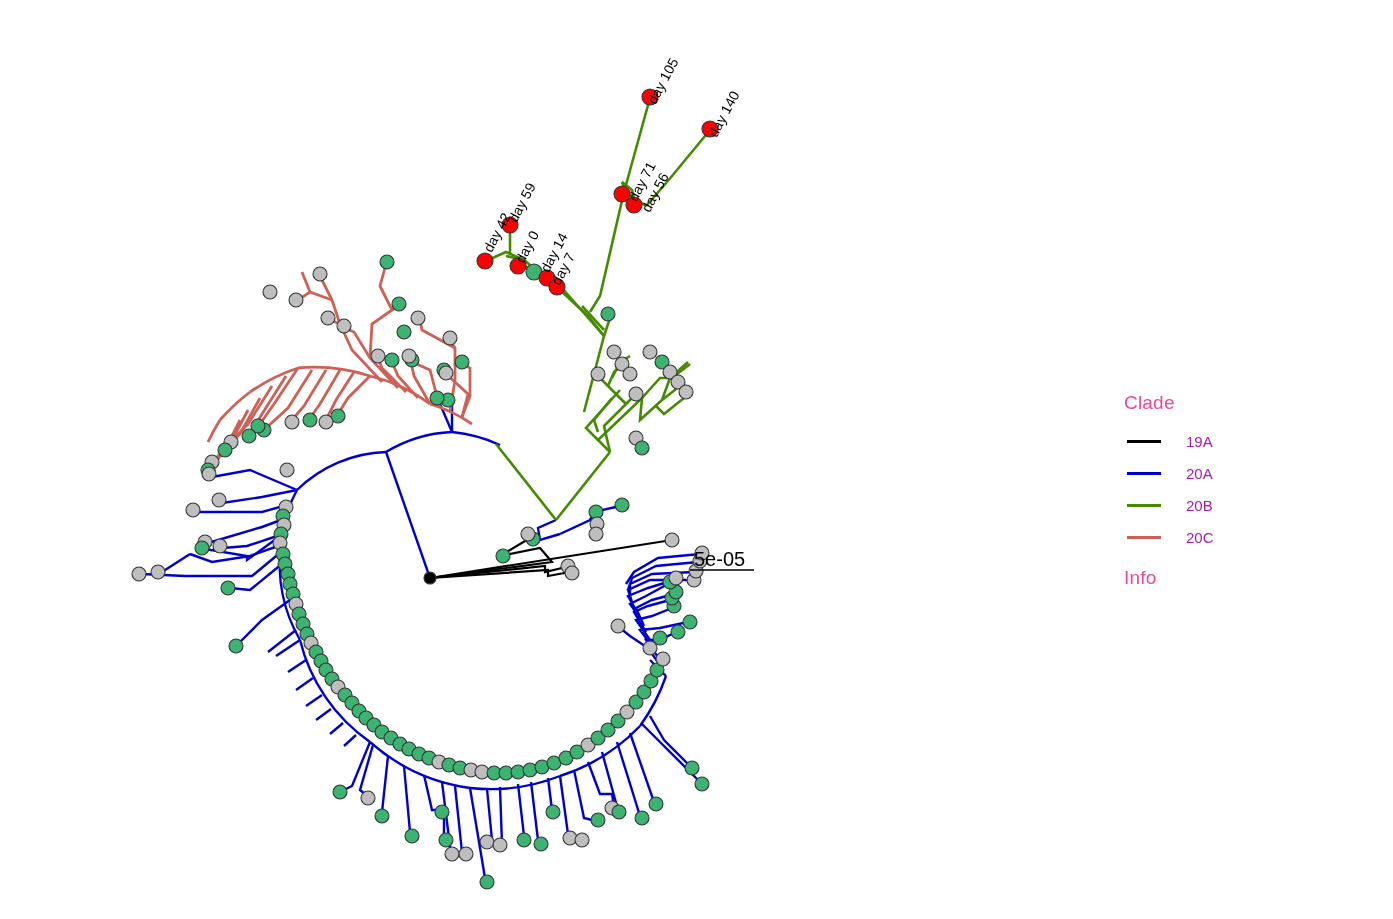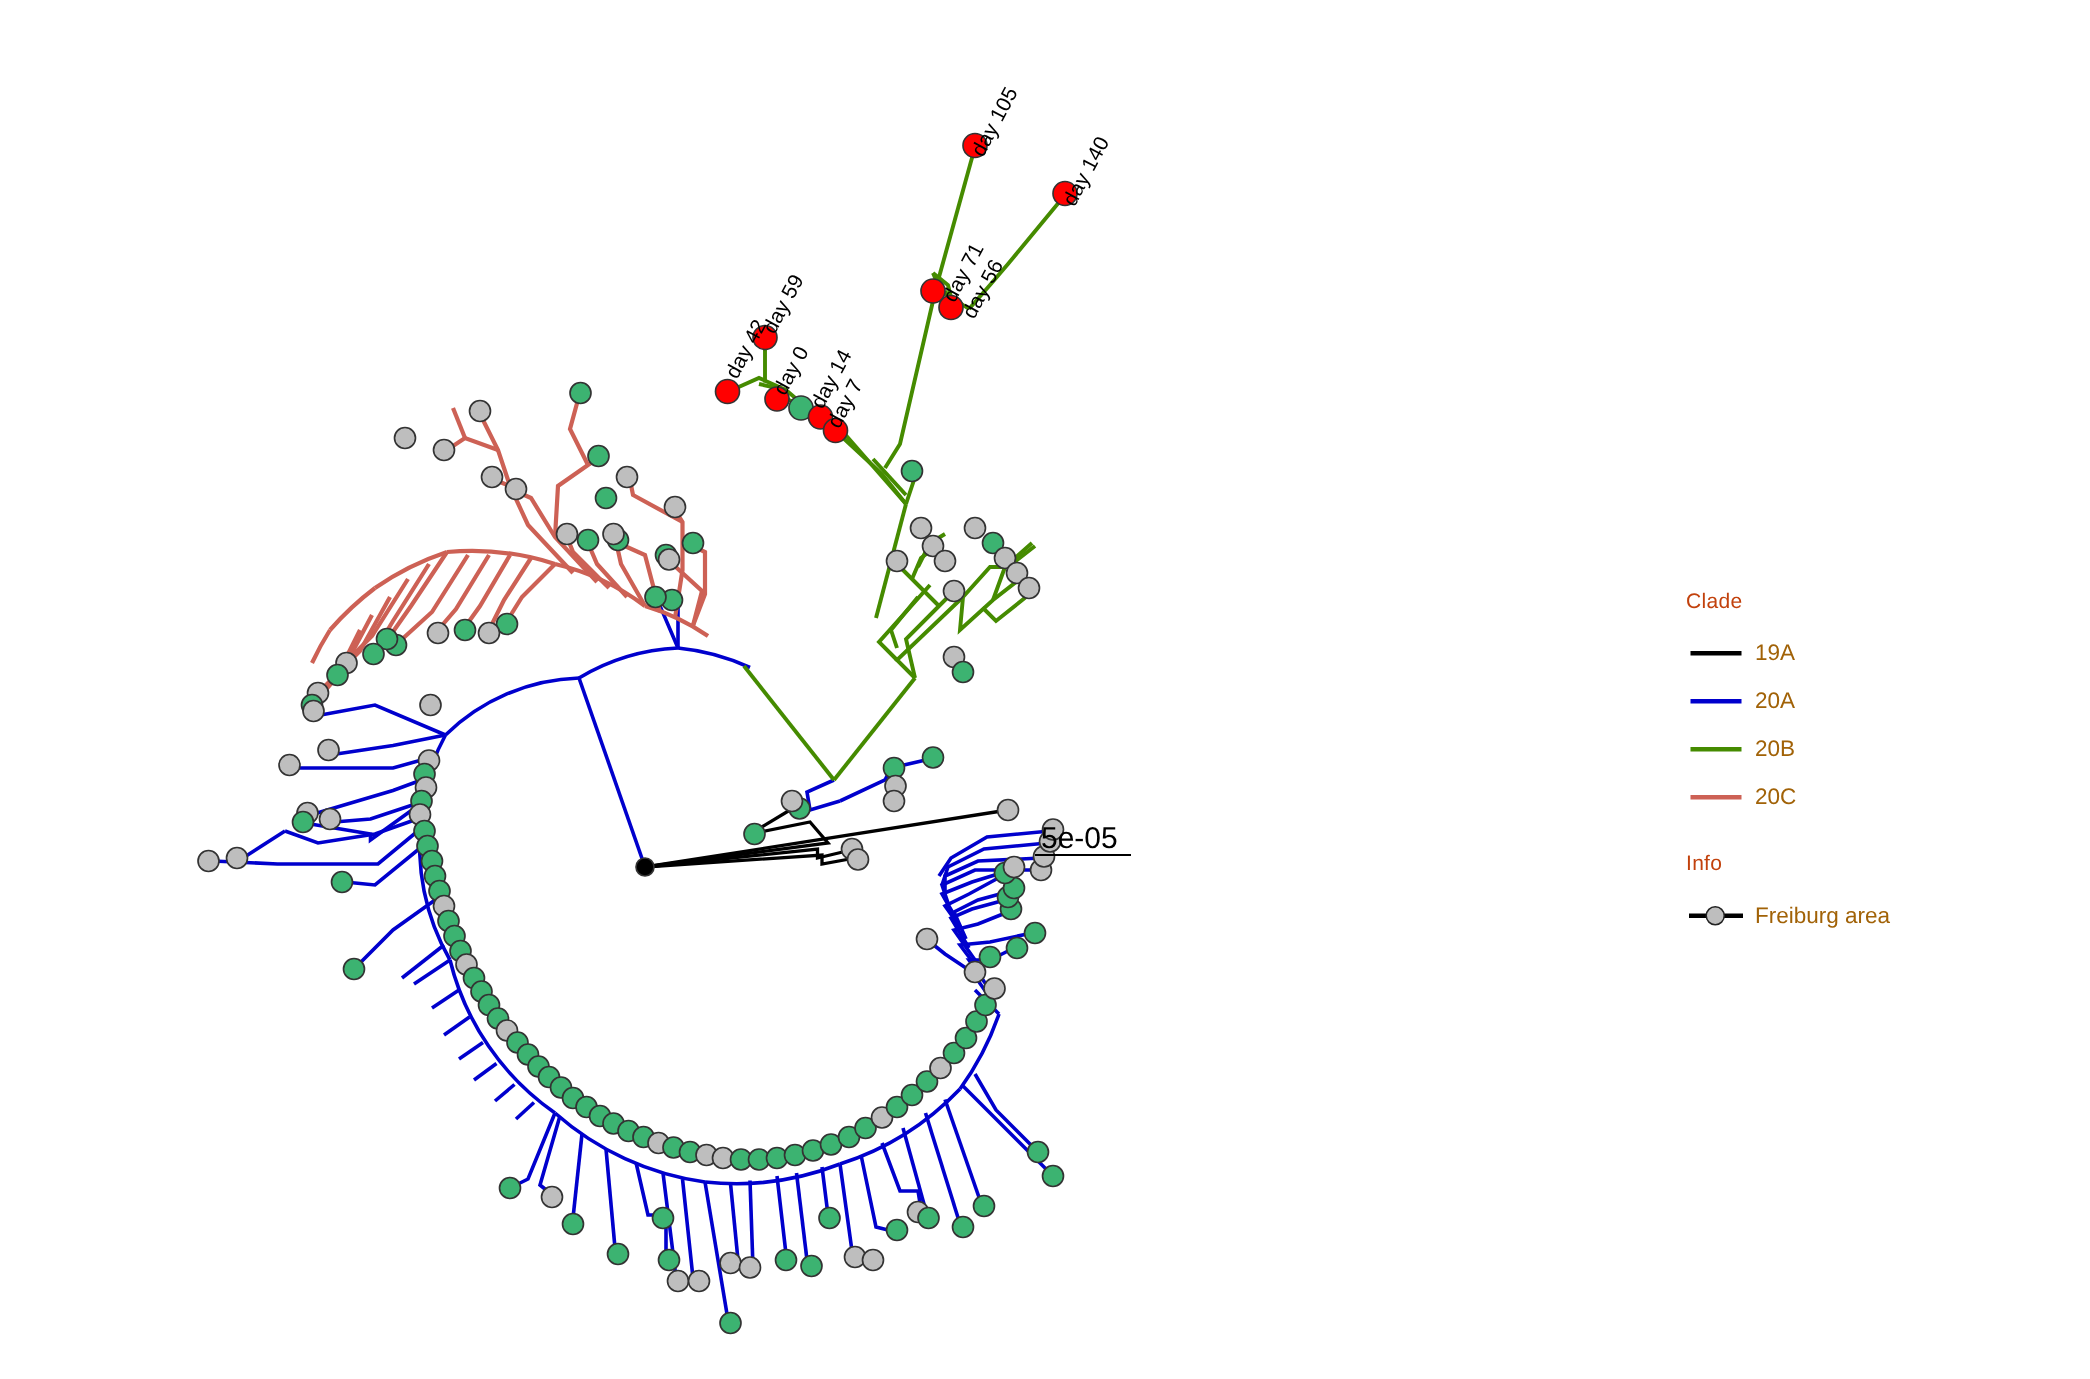"Clade" .legend-title { color: #c2410c -> #ec4899; font-size: 14px -> 19px }
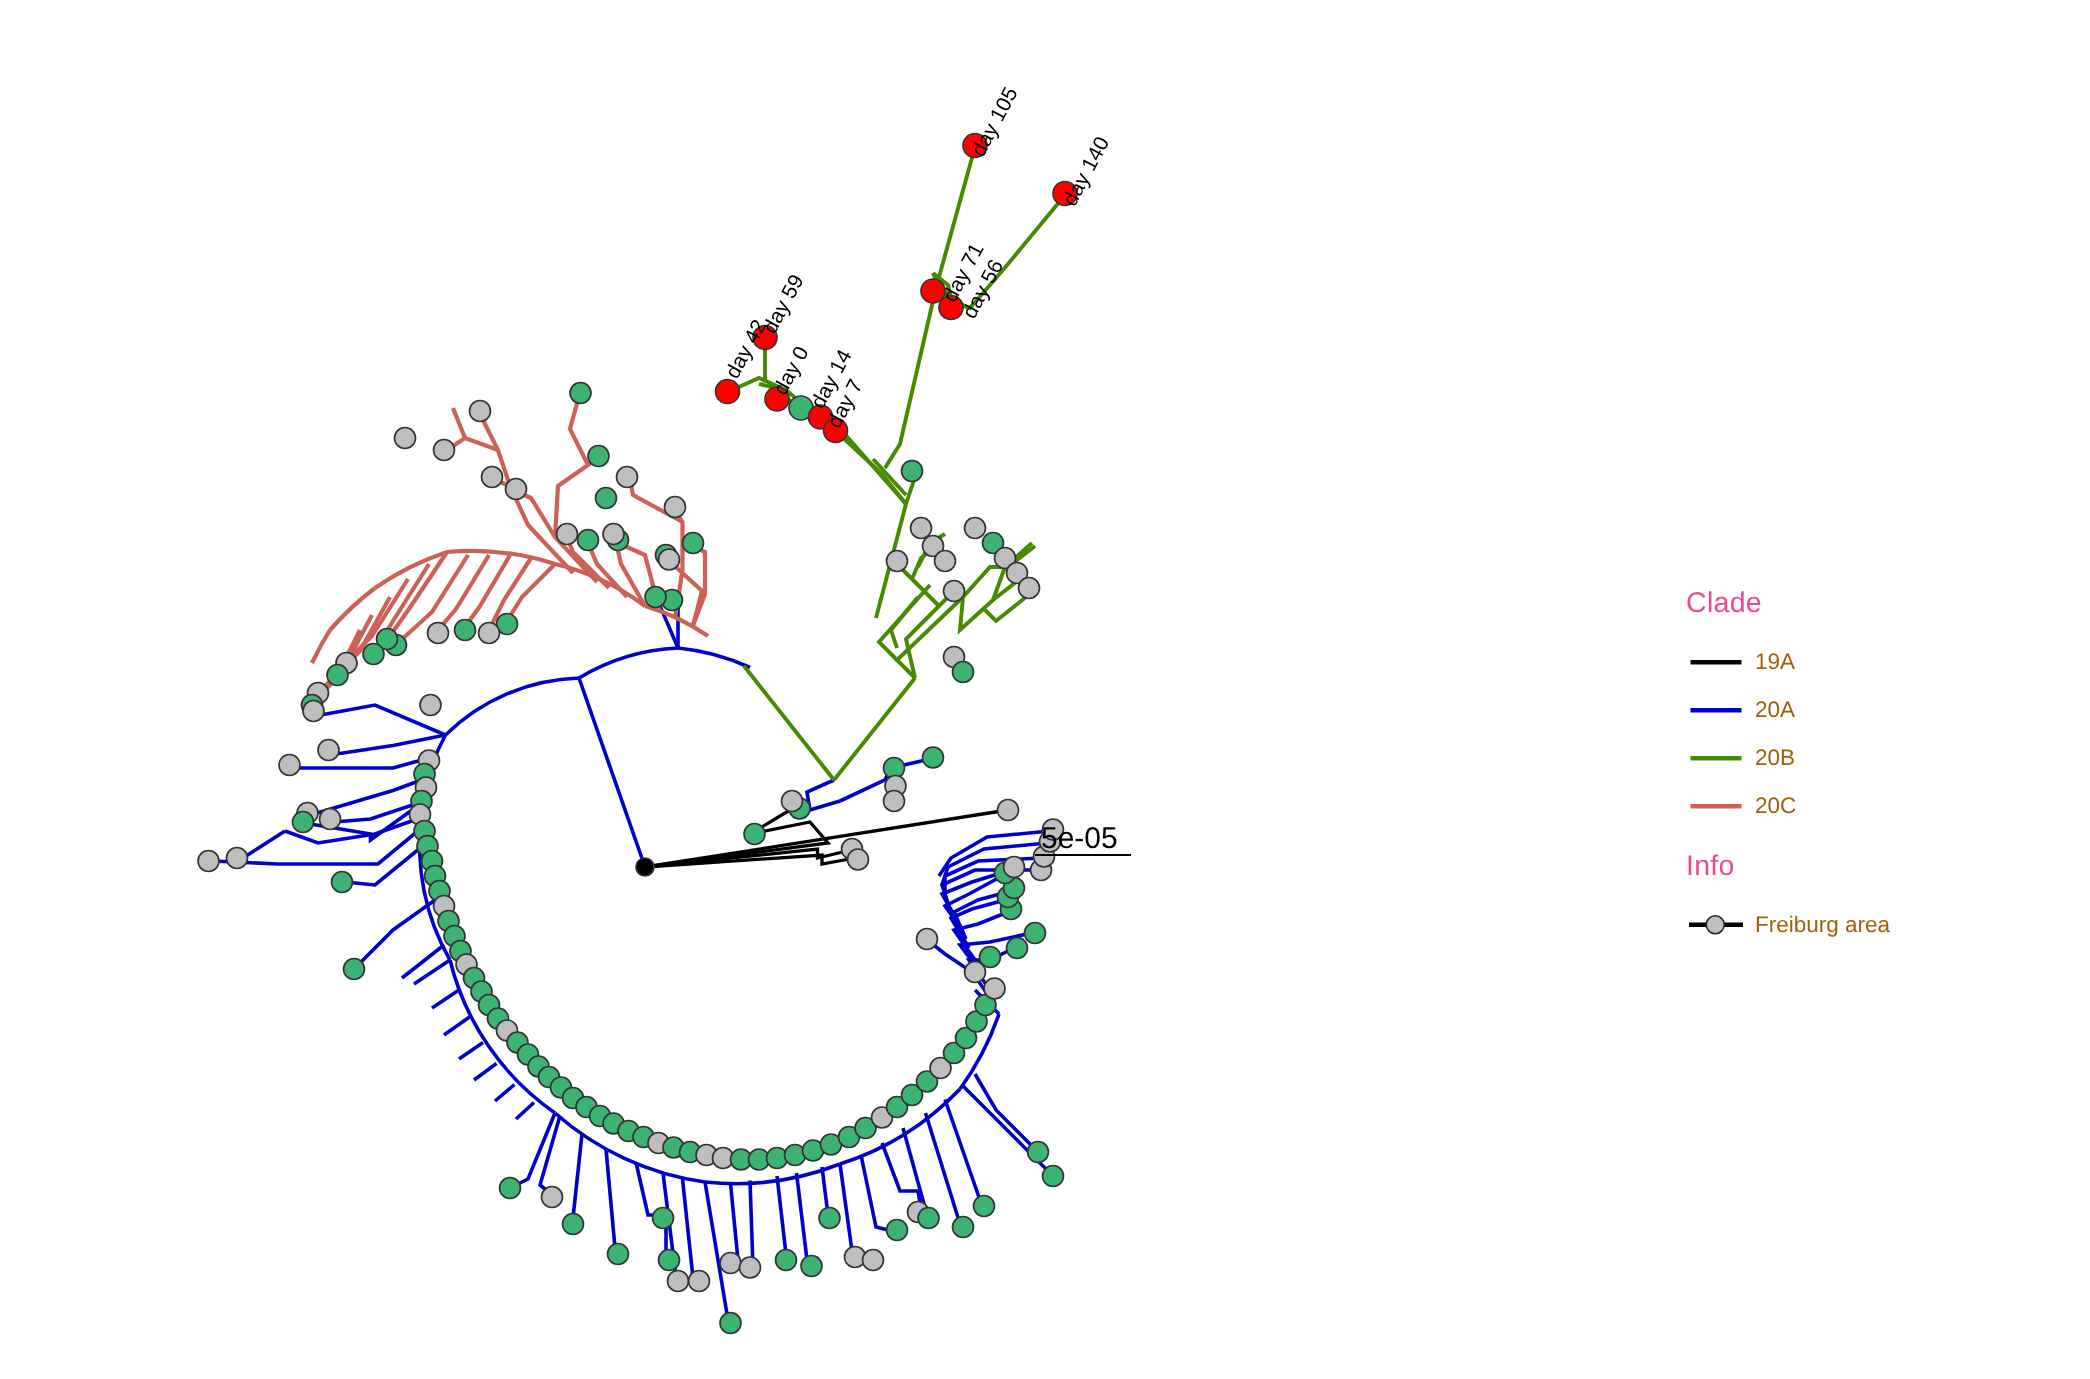"19A" .legend-label { color: #a16207 -> #a21caf; margin-left: 4px -> 20px }
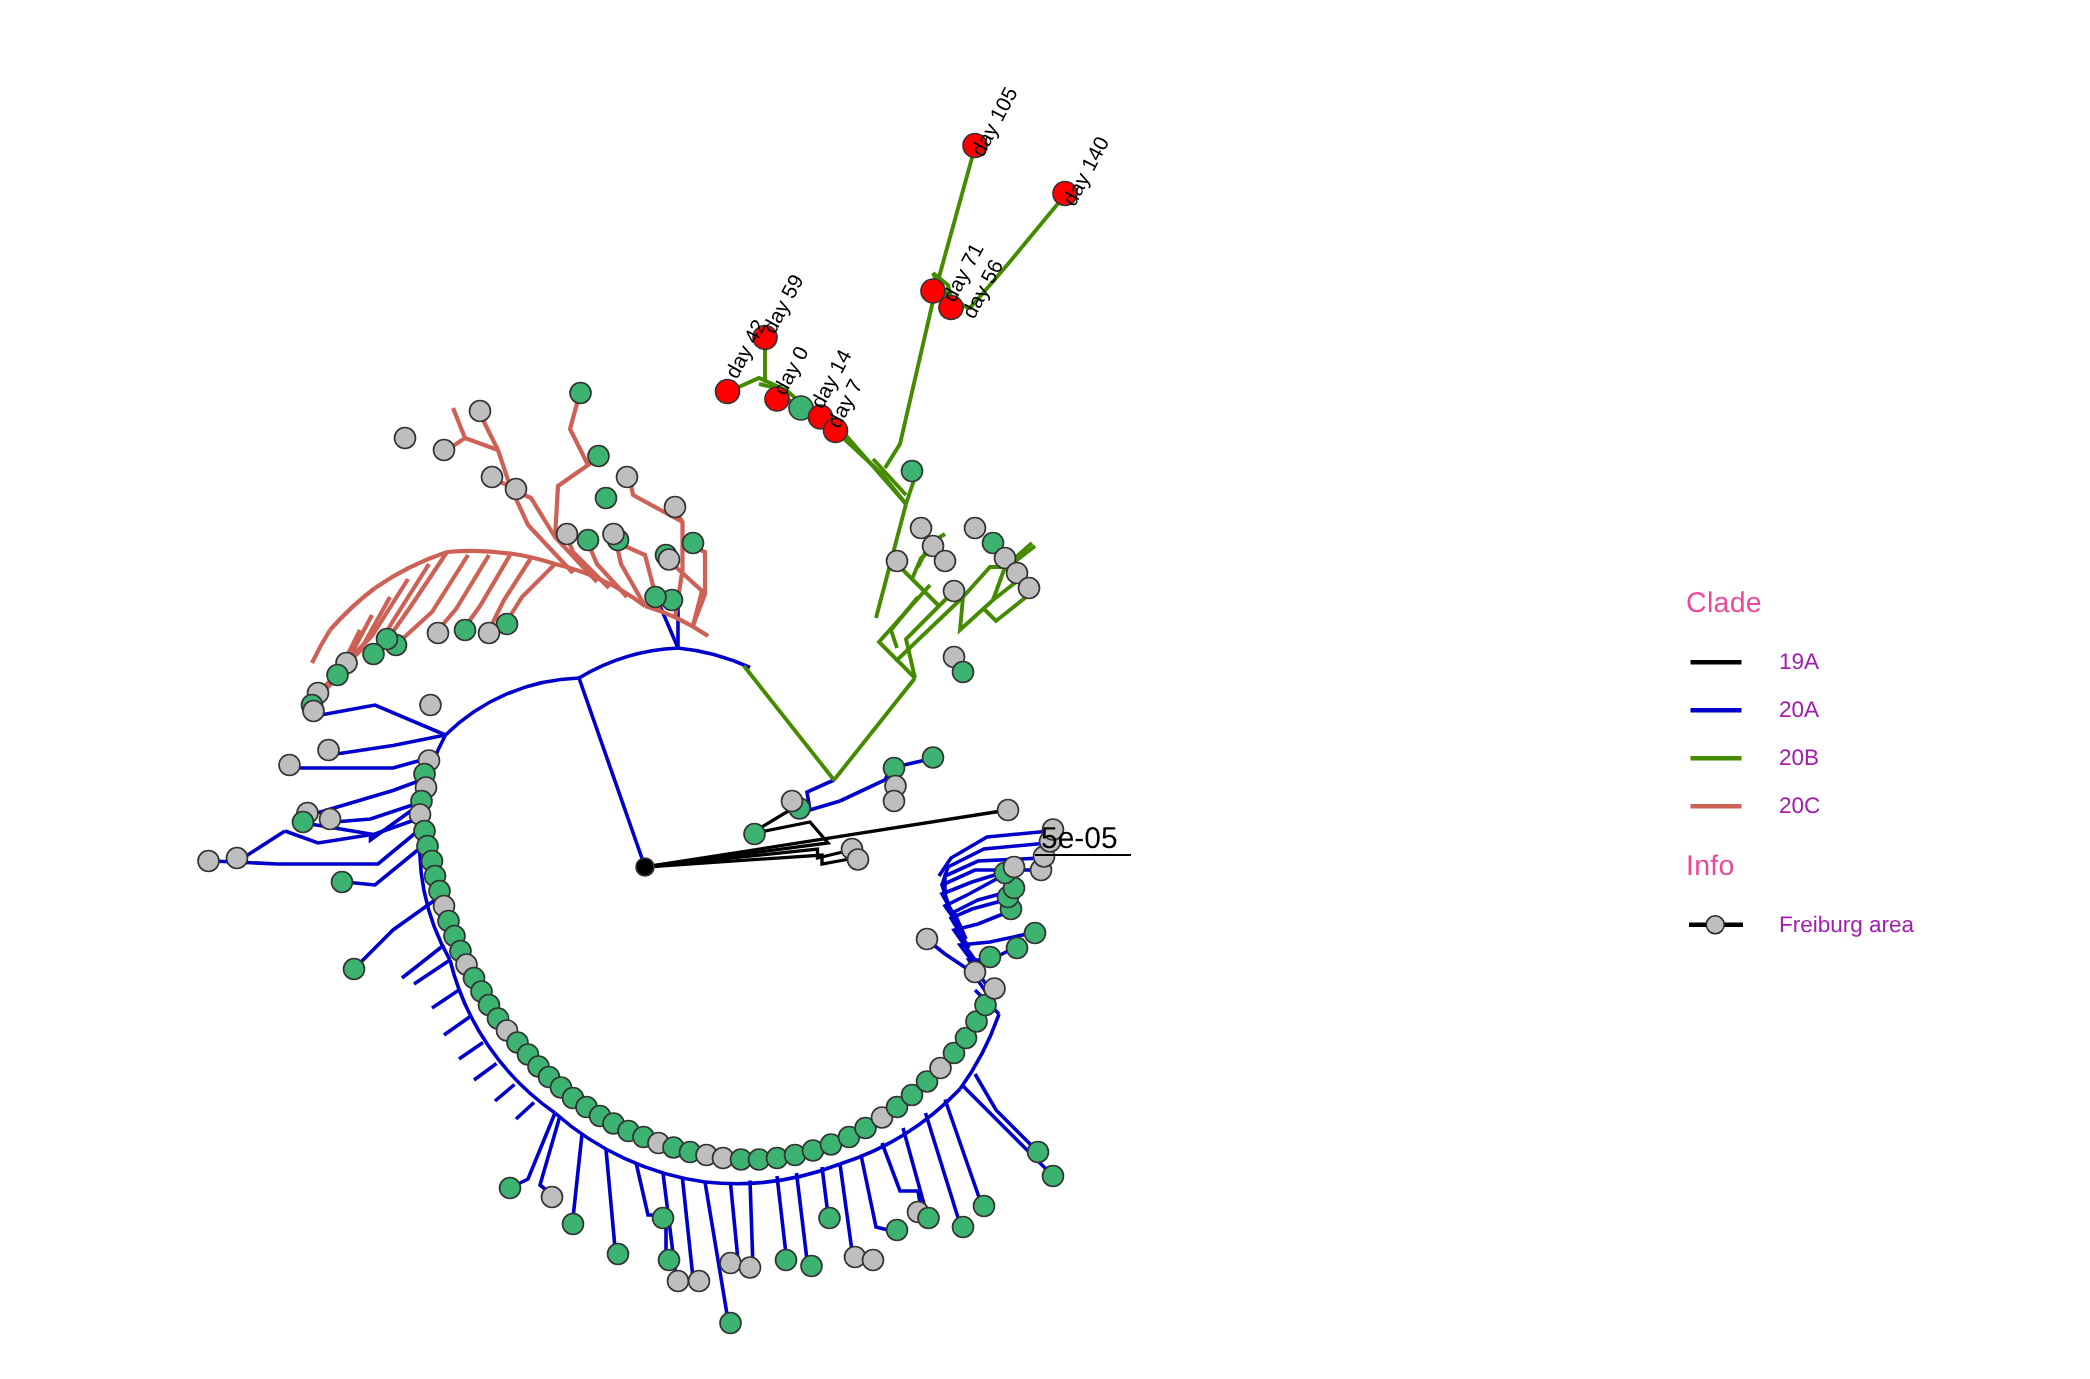"Freiburg area" div.legend-row { html: <div> <div> <span> <span></span> <span></span> </span> </div> <div>Freiburg area</div> </div> -> none }
